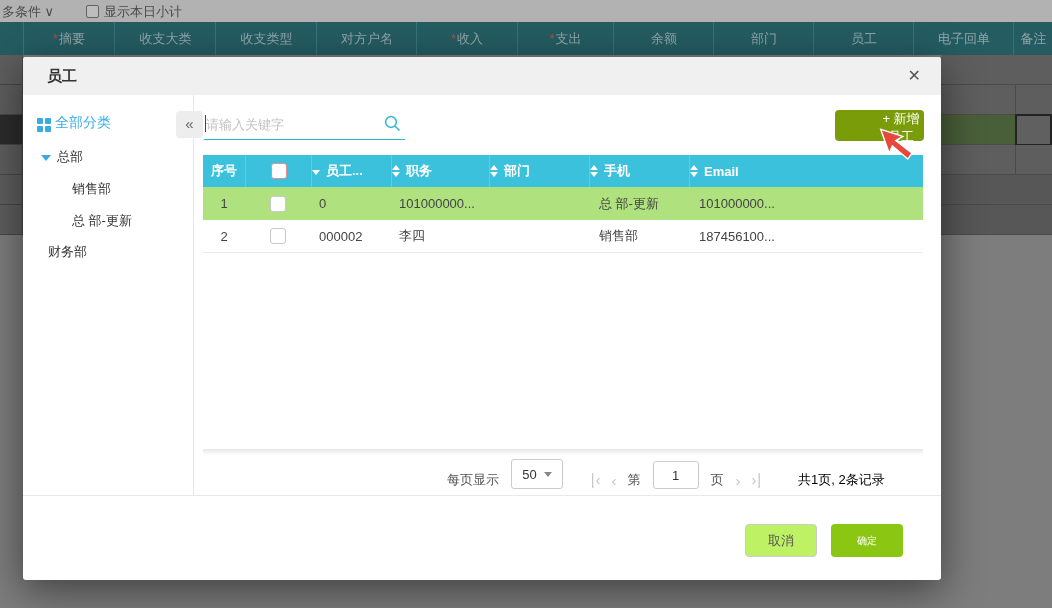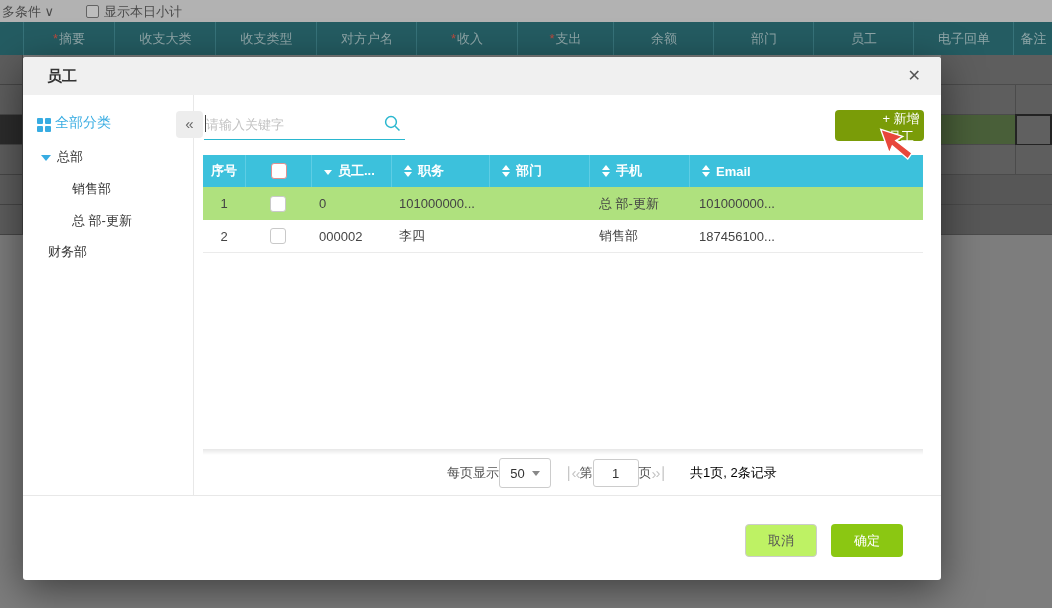"员工..." .hcell { padding-left: 12px -> 0 }
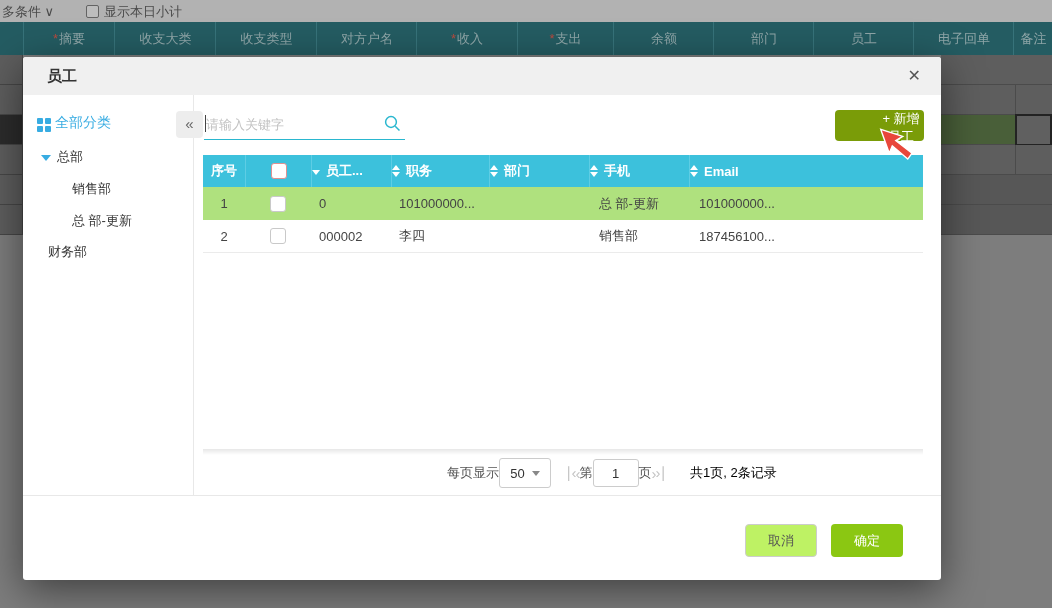"每页显示" #pagination { align-items: center -> flex-end; gap: none -> 12px }
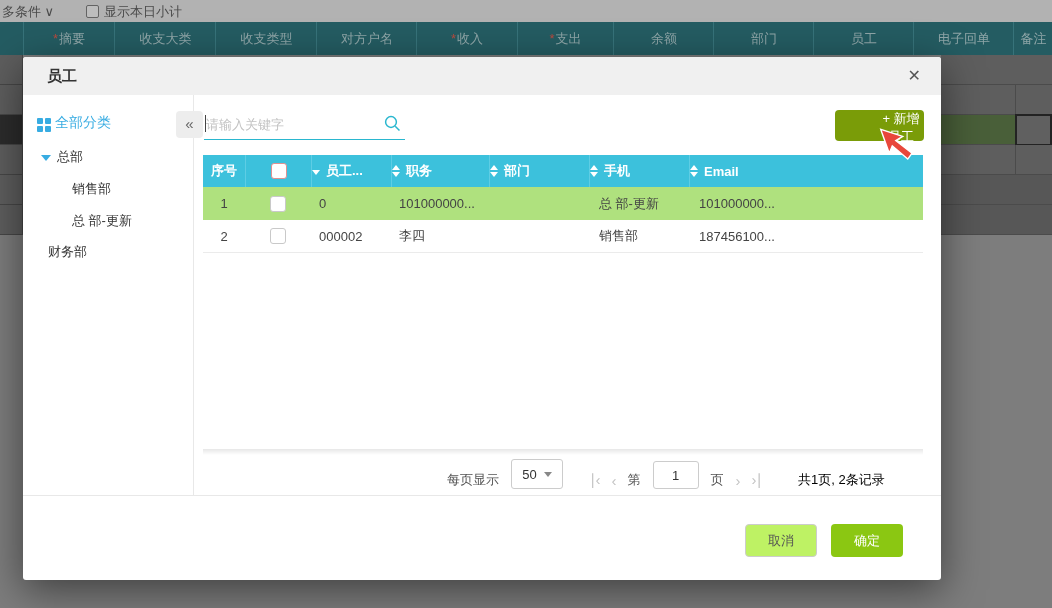"确定" #confirm-btn { font-size: 13px -> 10px }
